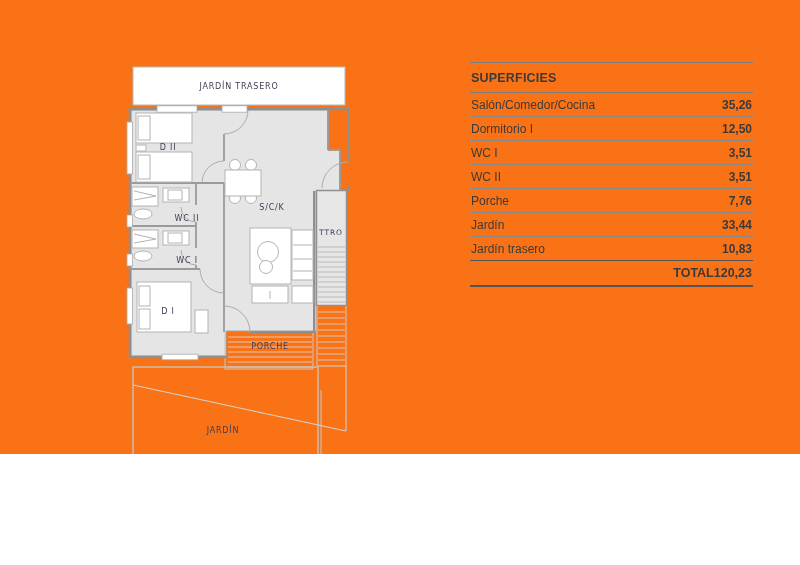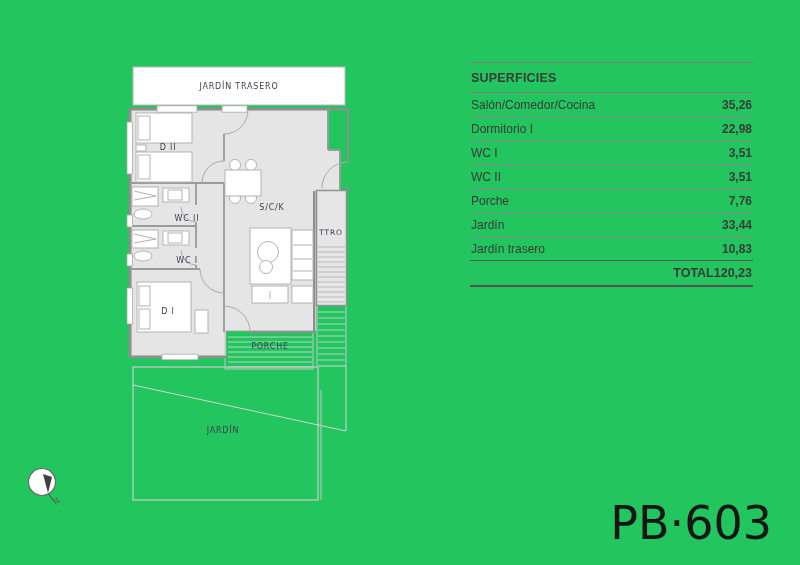"JARDÍN TRASERO" .page { background: #22c55e -> #f97316; height: 565px -> 454px }
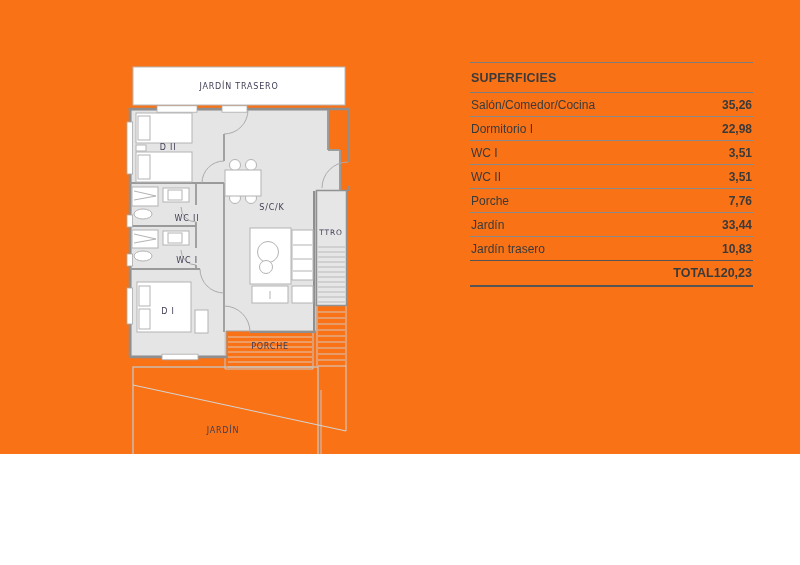"22,98" span.val { text: 22,98 -> 12,50 }
